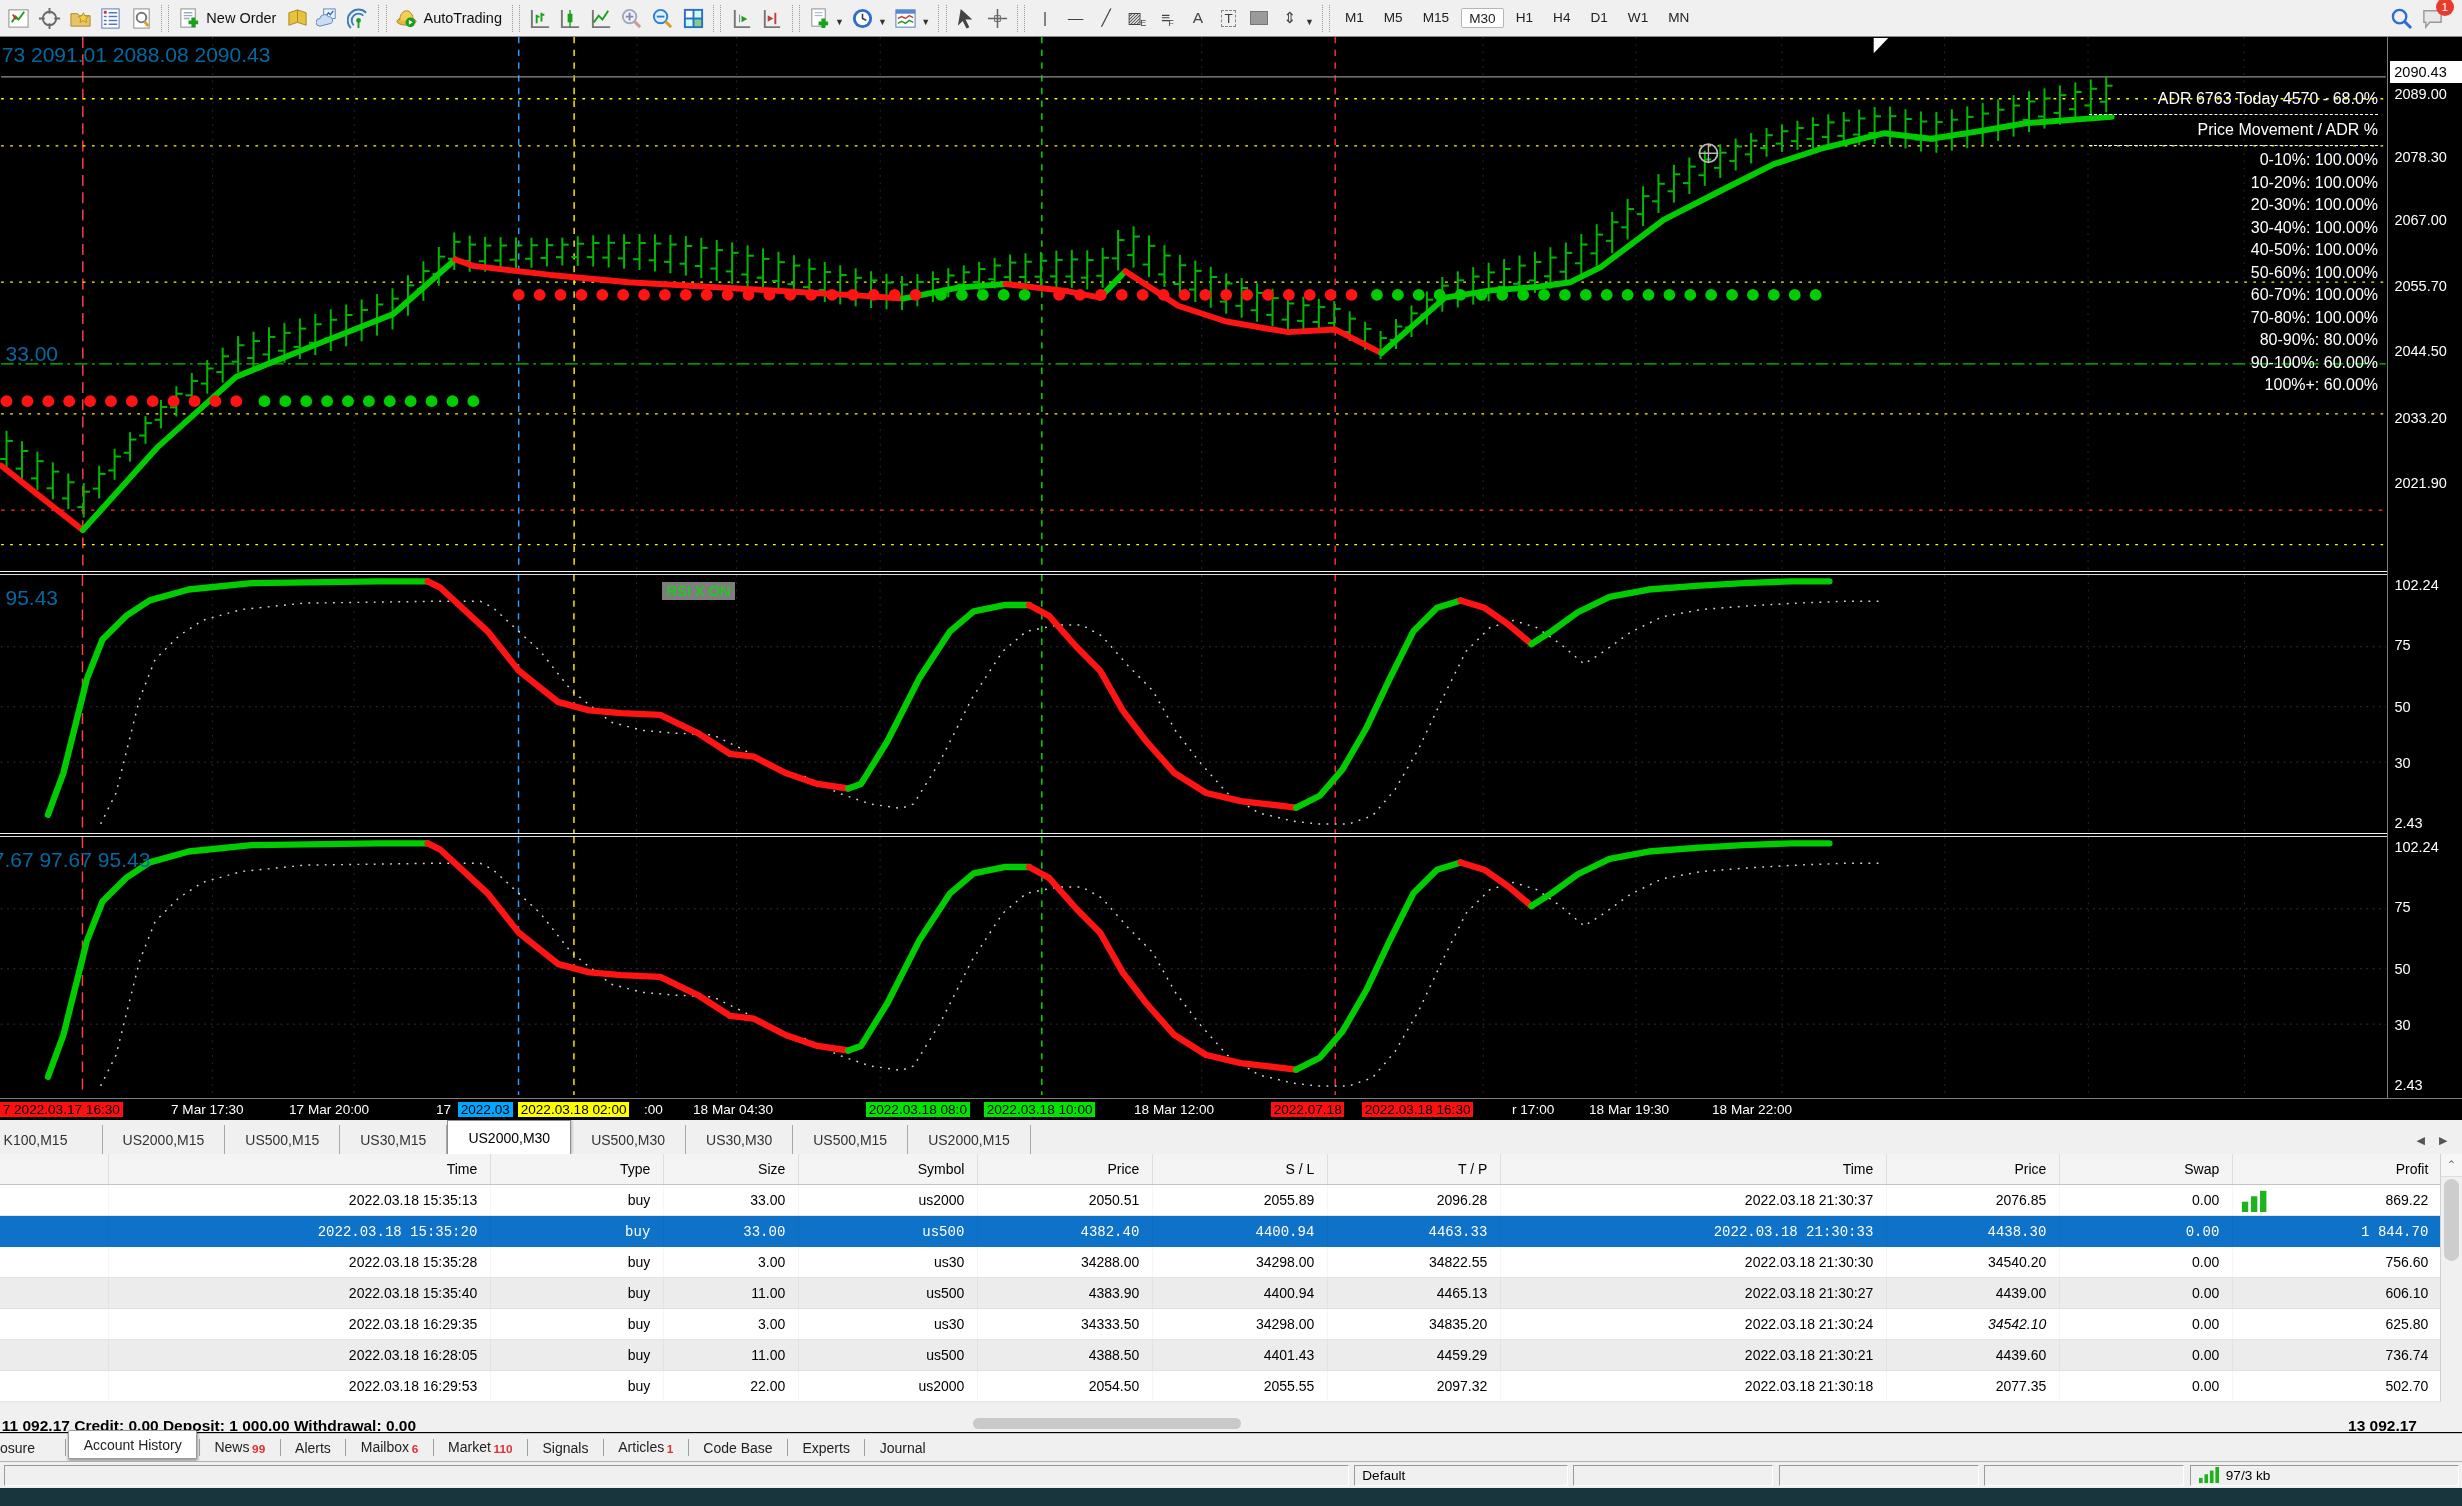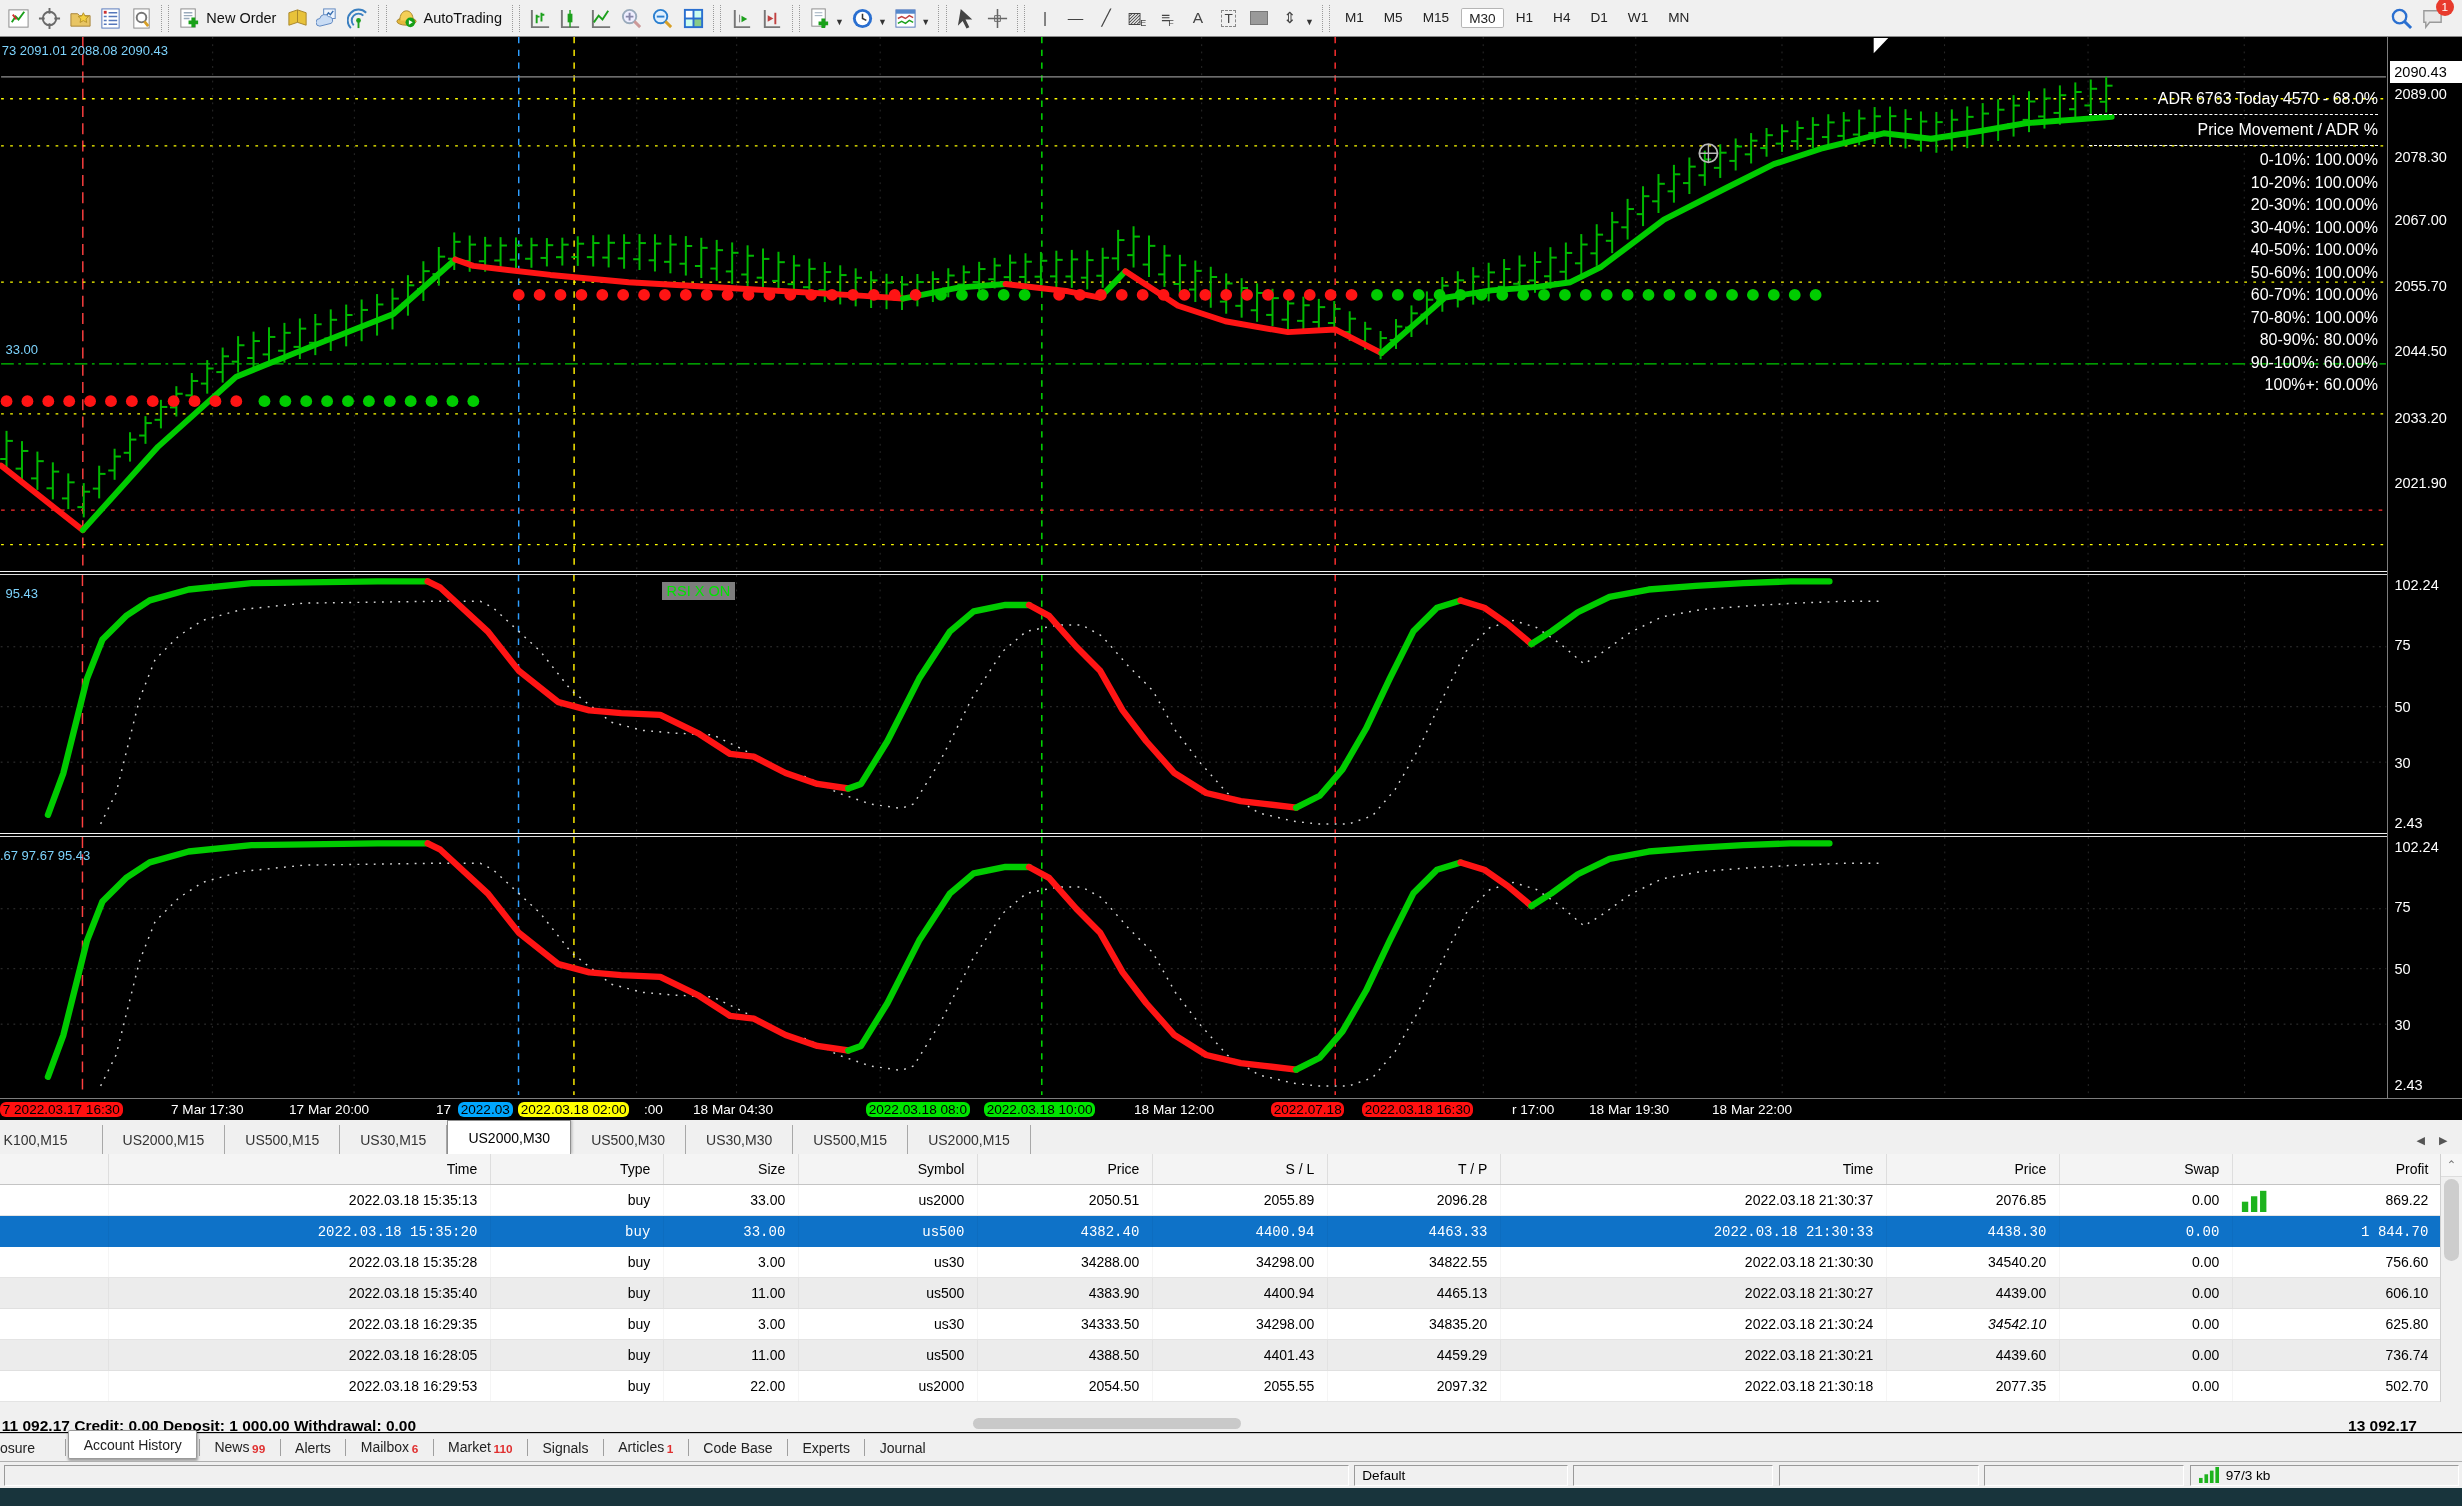"73 2091.01 2088.08 2090.43" .ovl { color: #7dd3fc -> #0369a1; font-size: 13px -> 21px }
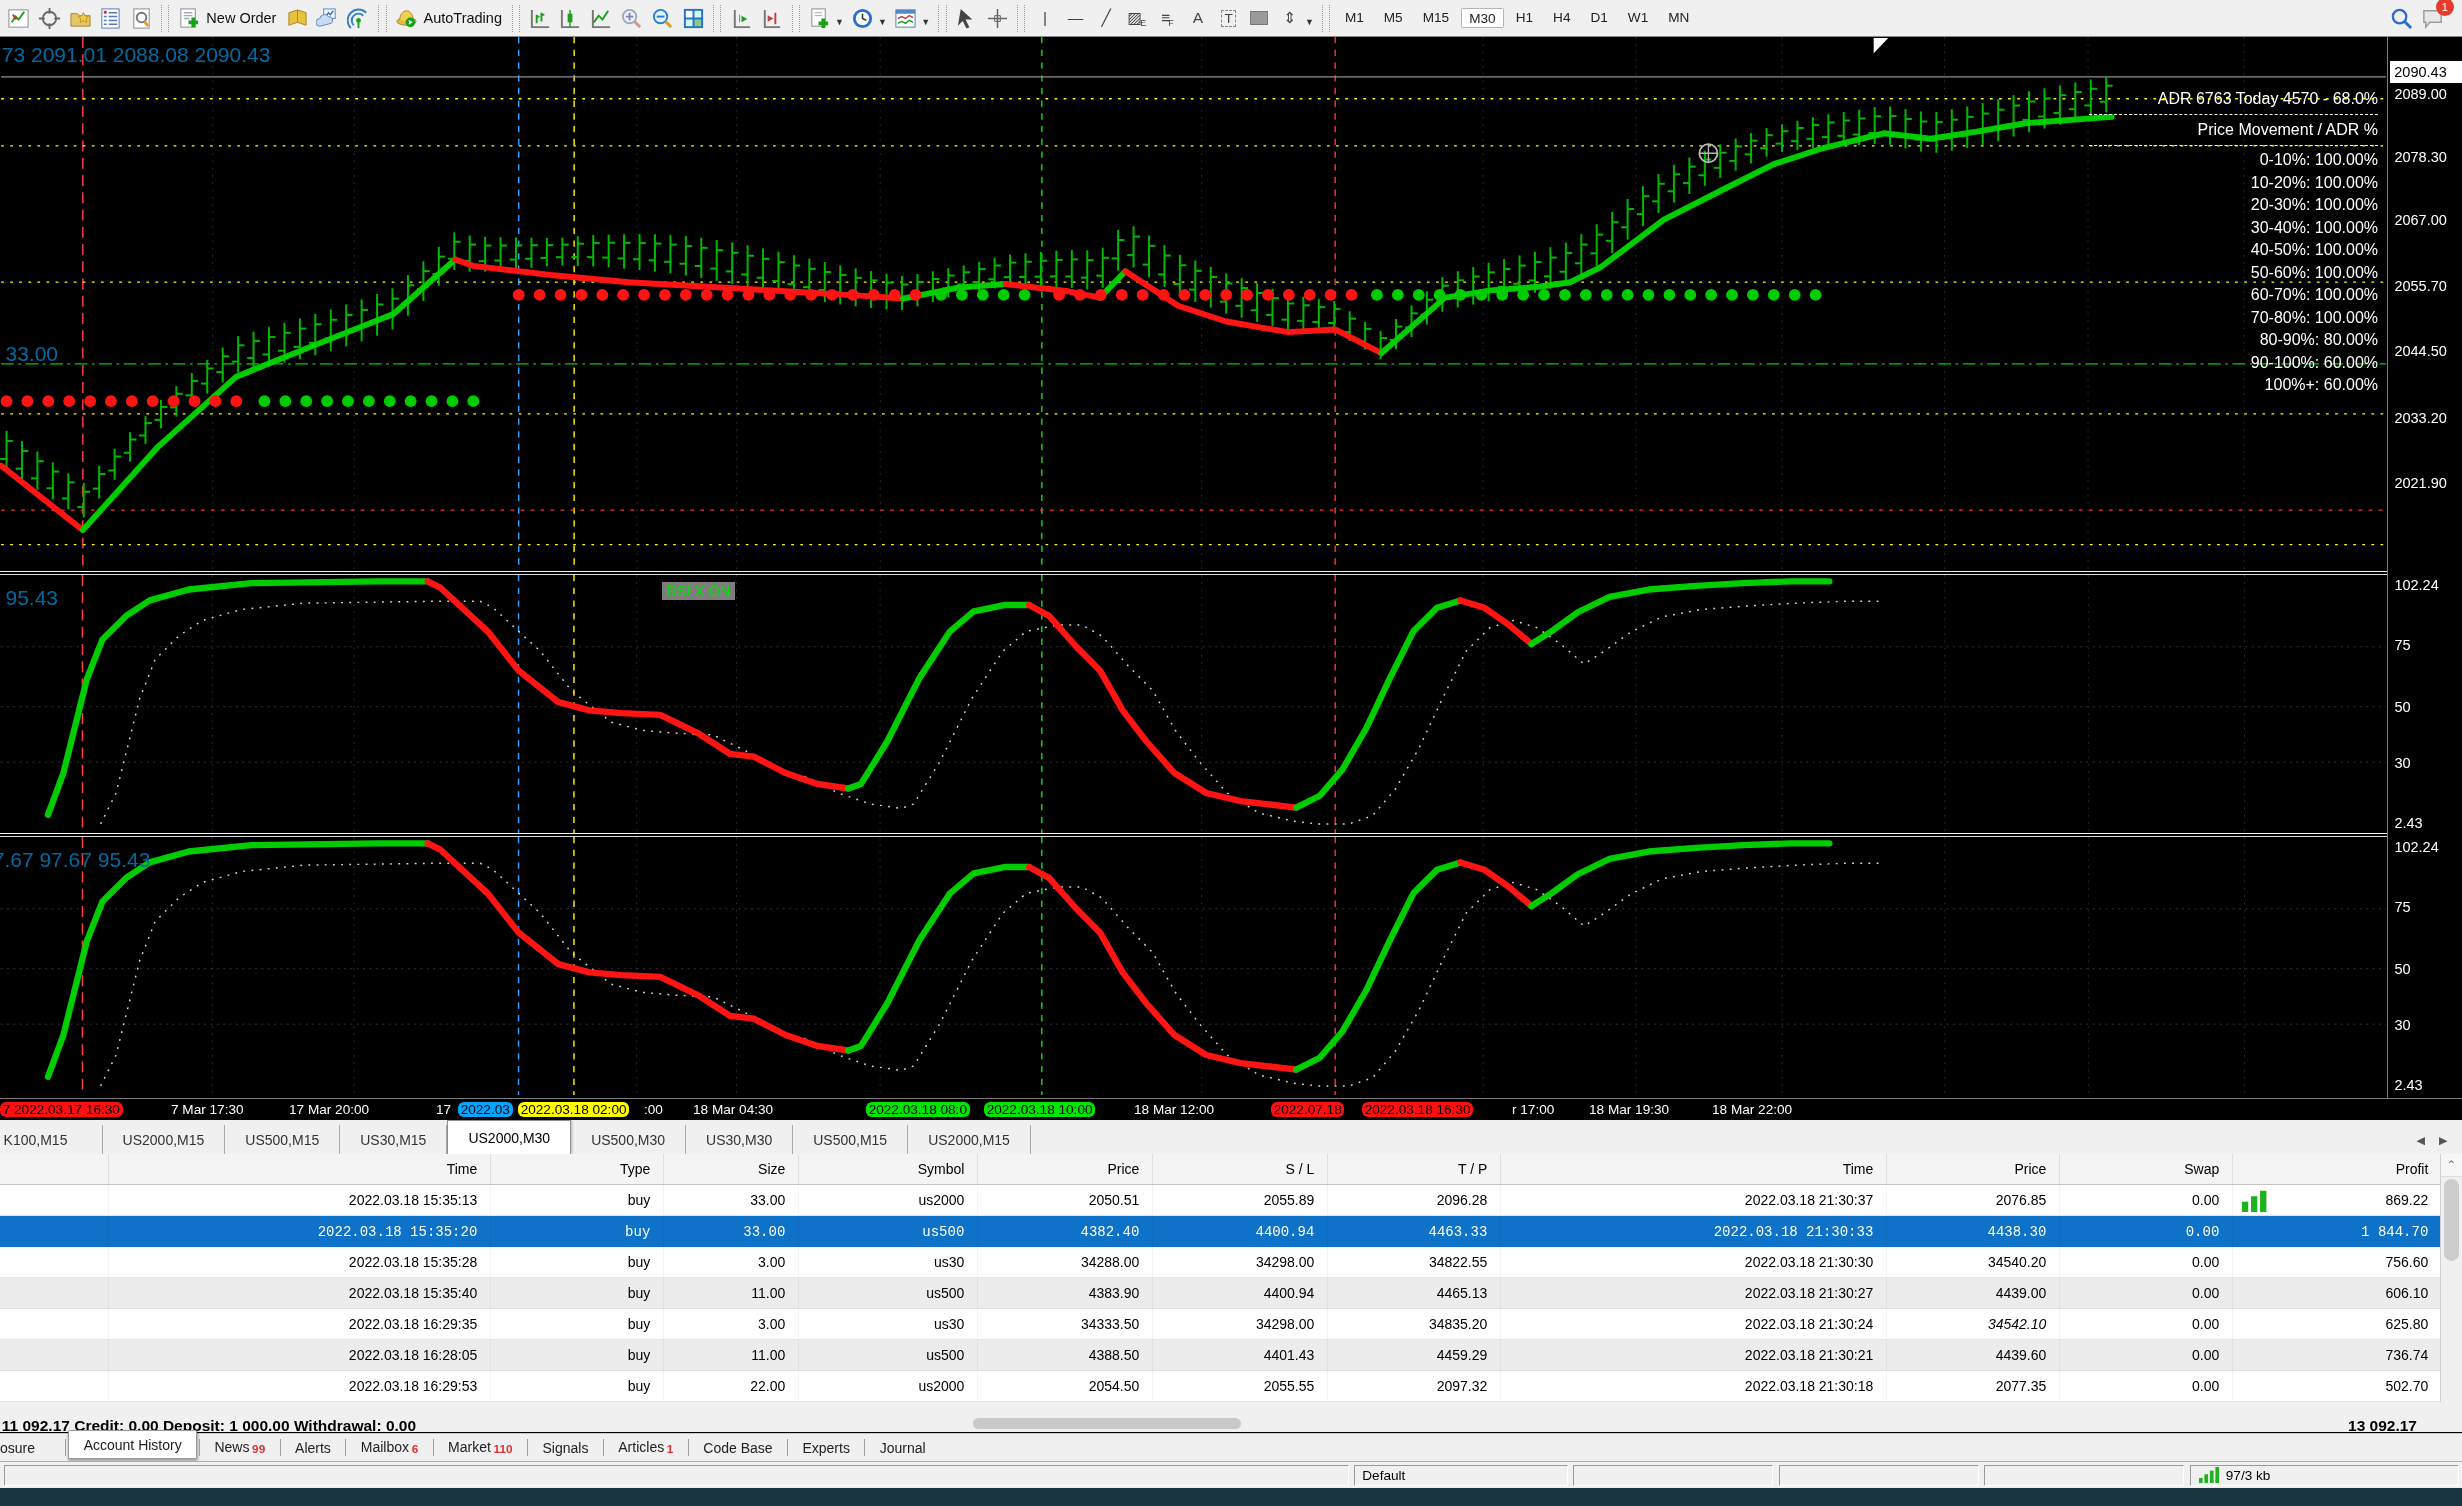"7 2022.03.17 16:30" .ta-label { border-radius: 6px -> none }
